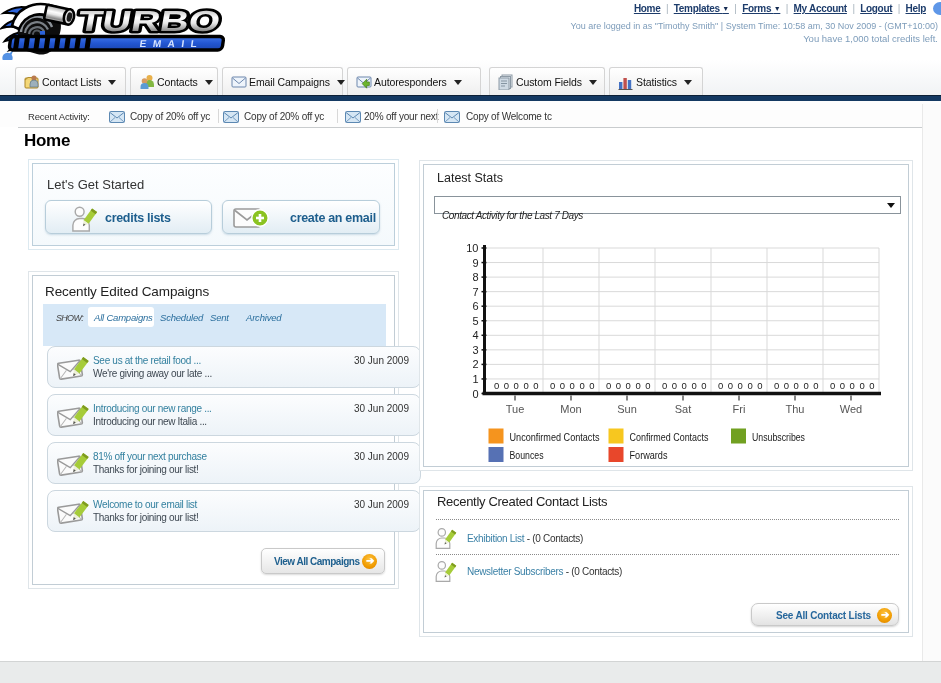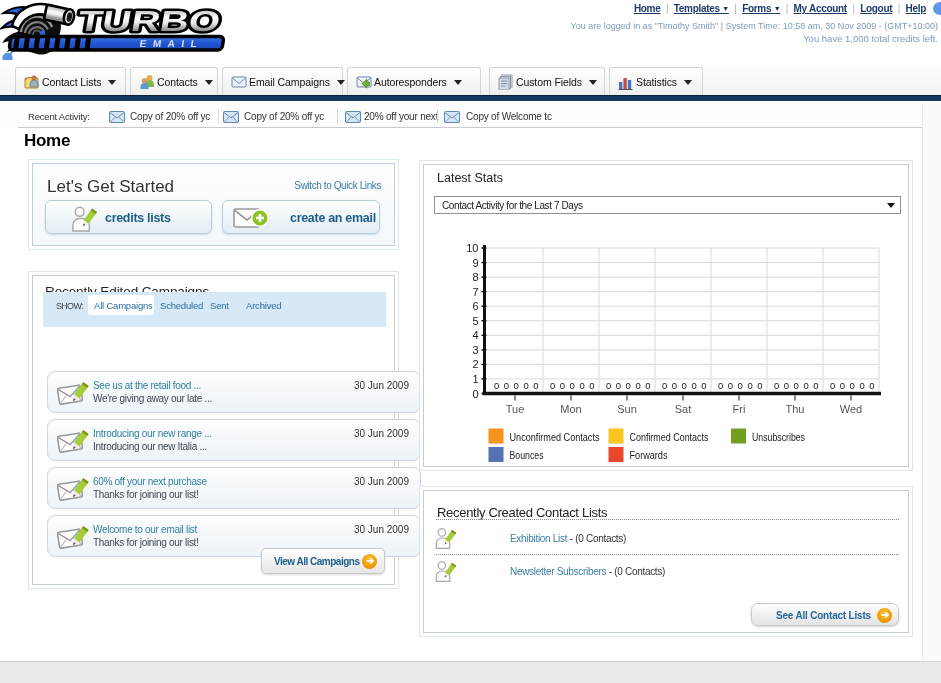"Let's Get Started" #lgs-title { font-size: 17px -> 13px }
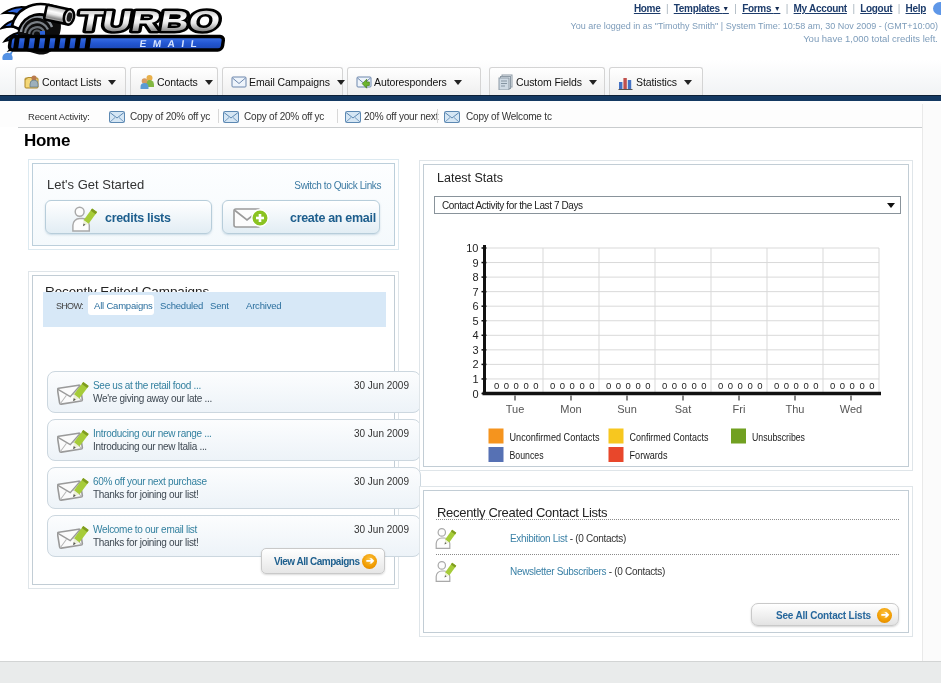"Switch to Quick Links" div.abs { html: <div>Switch to Quick Links</div> -> none }
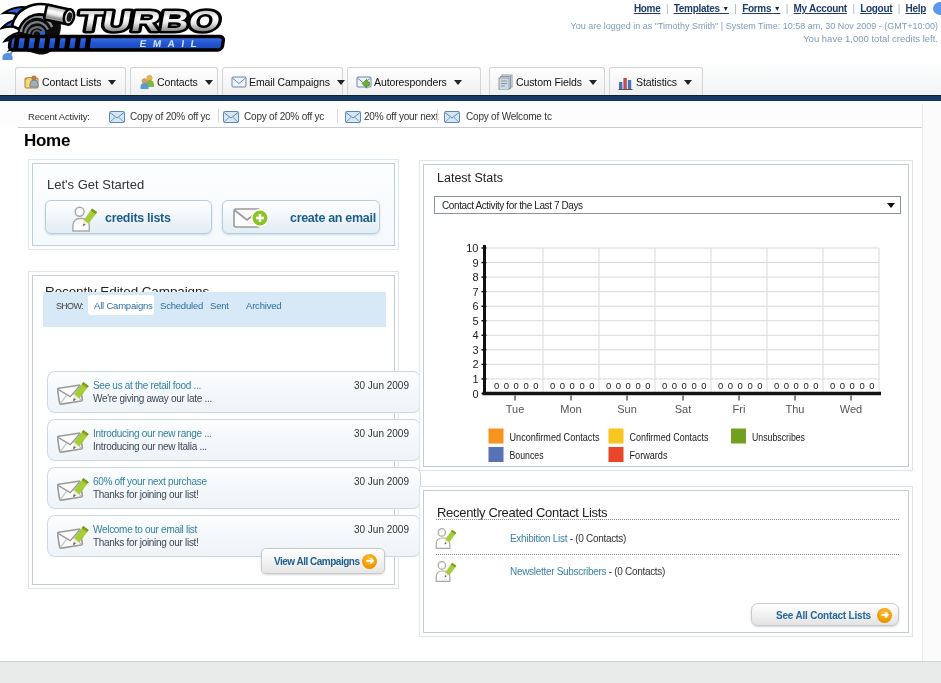"Contact Activity for the Last" #statsel .seltxt { font-style: none -> italic; top: 3px -> 13px }
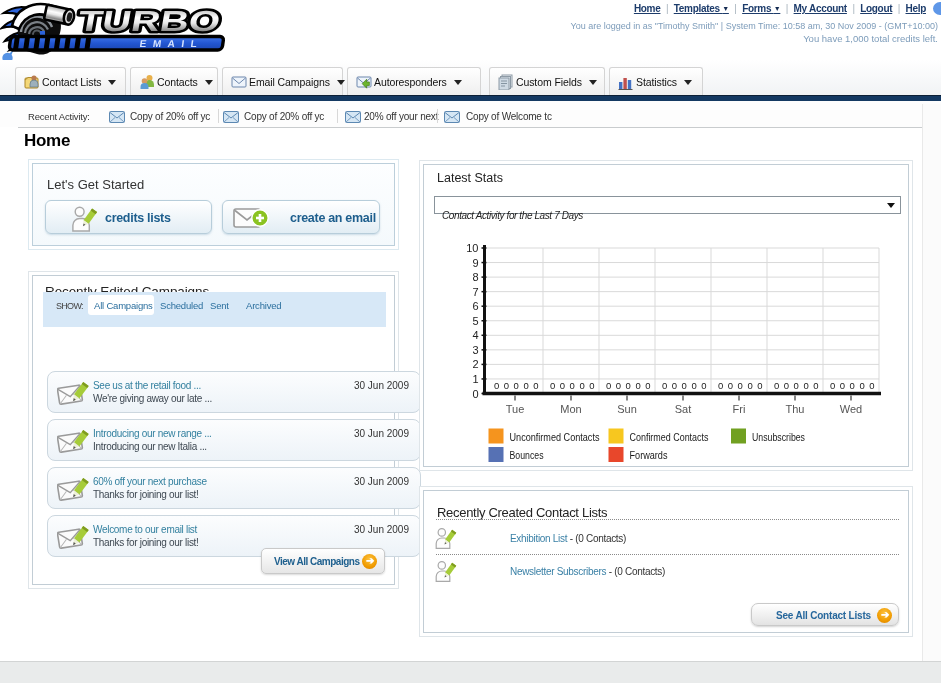"SHOW:" #showbar { font-style: none -> italic; height: 35px -> 42px; top: 16px -> 28px }
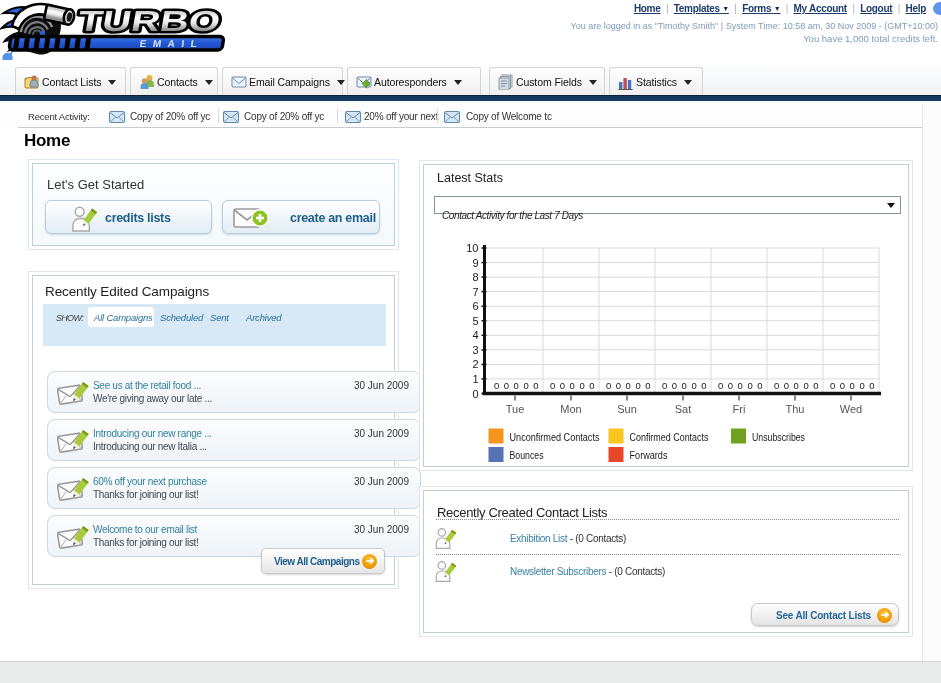"See us at the retail" .camprow { margin-top: 25px -> none }
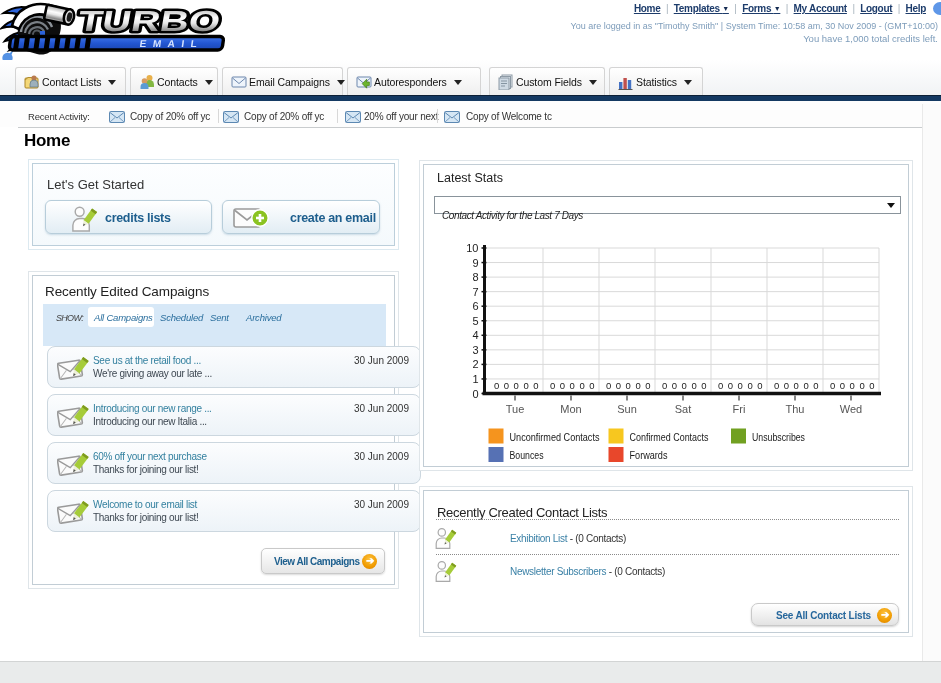"60% off your next purchase" div.ctitle { text: 60% -> 81% }
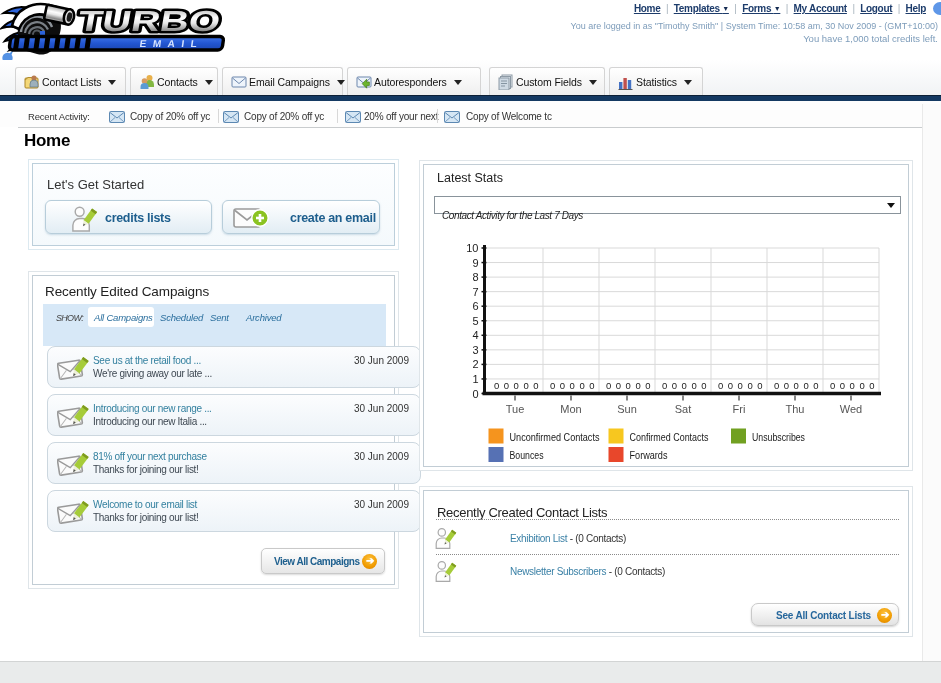"Recently Created Contact Lists" #rcl-title { top: 14px -> 3px }
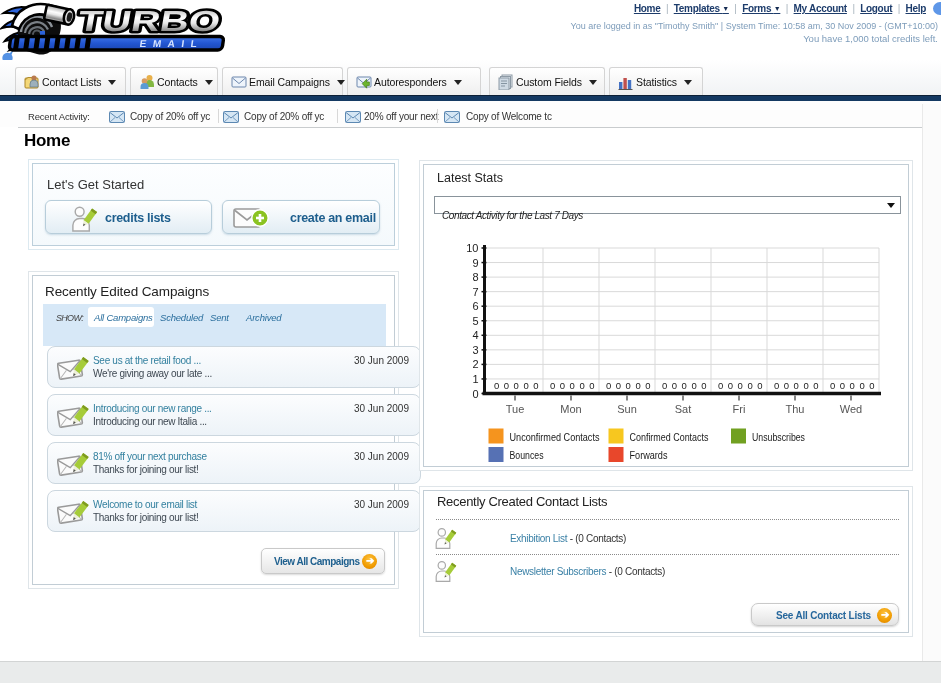"Exhibition List" .cl-item a { margin-left: 43px -> none }
